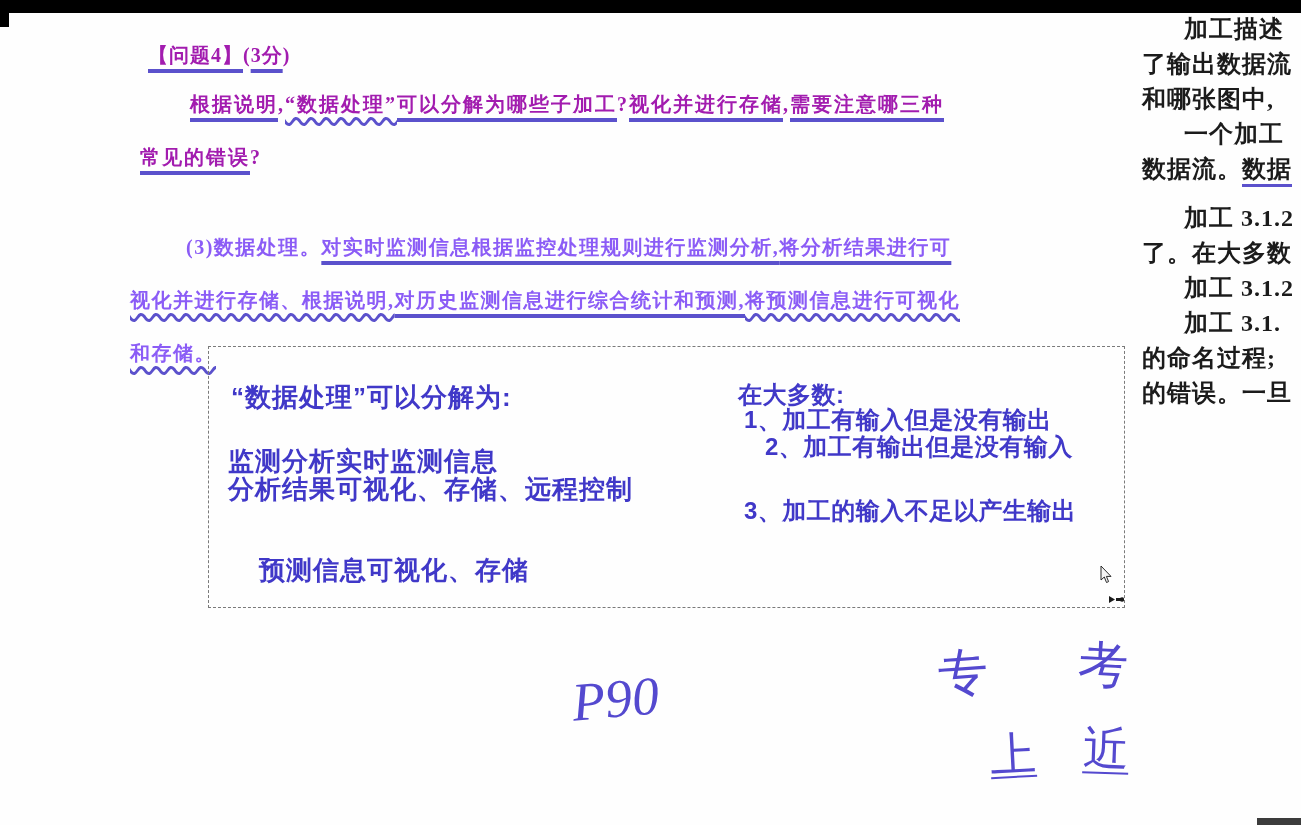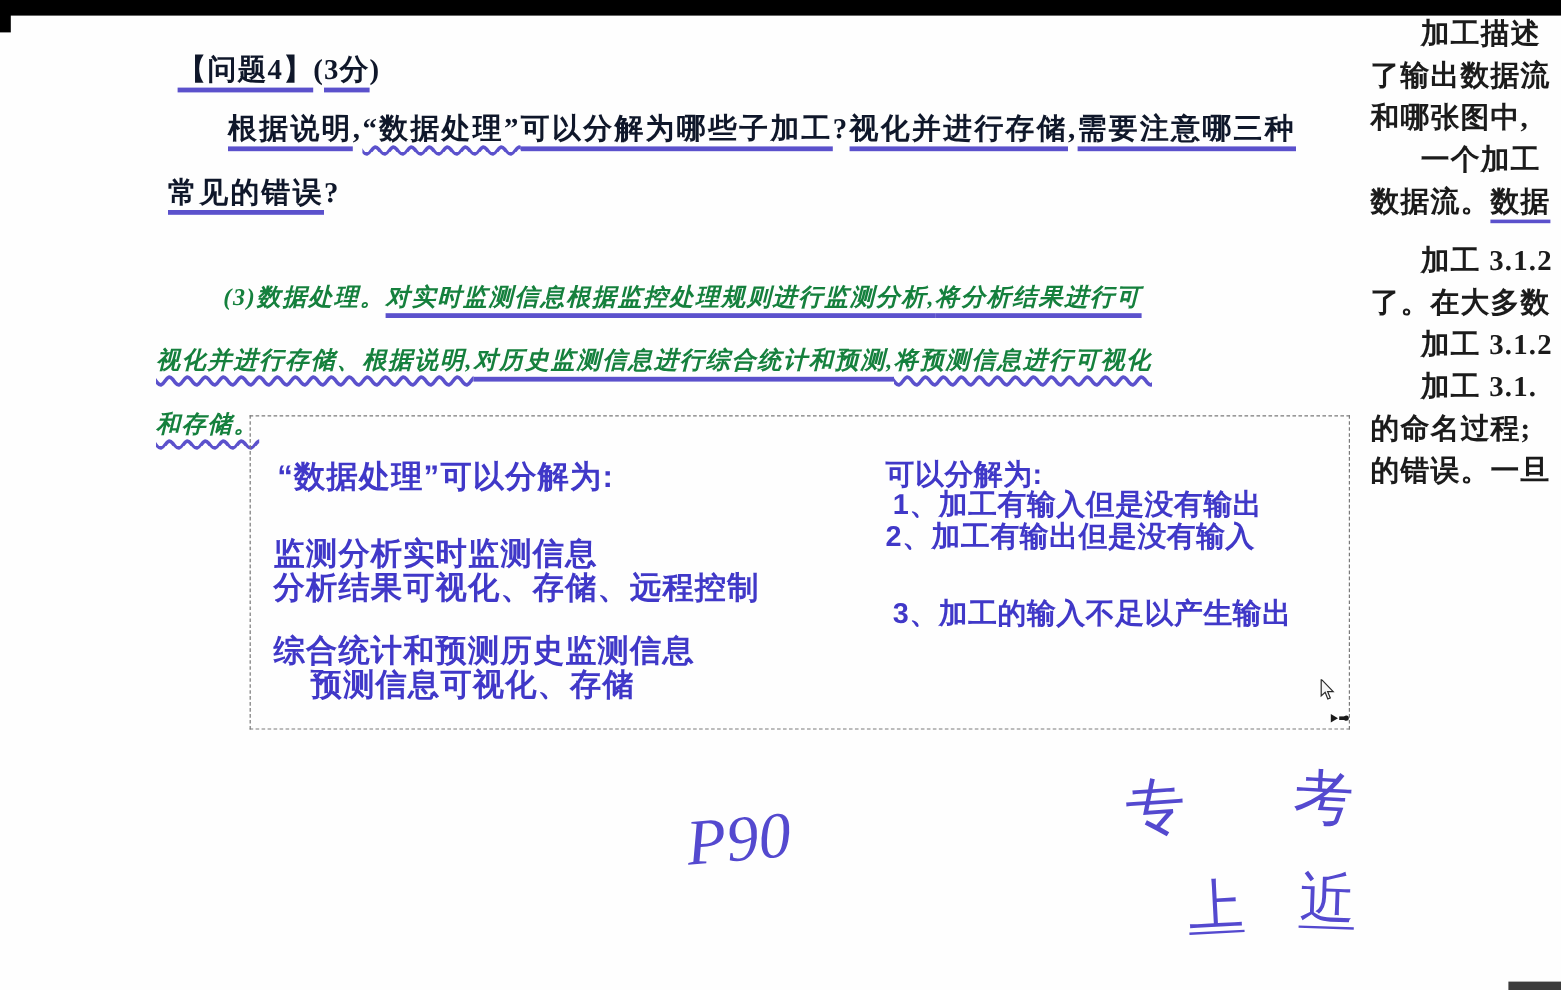"【问题4】(3分)" .doc { color: #0f172a -> #a21caf; font-size: 24px -> 20px }
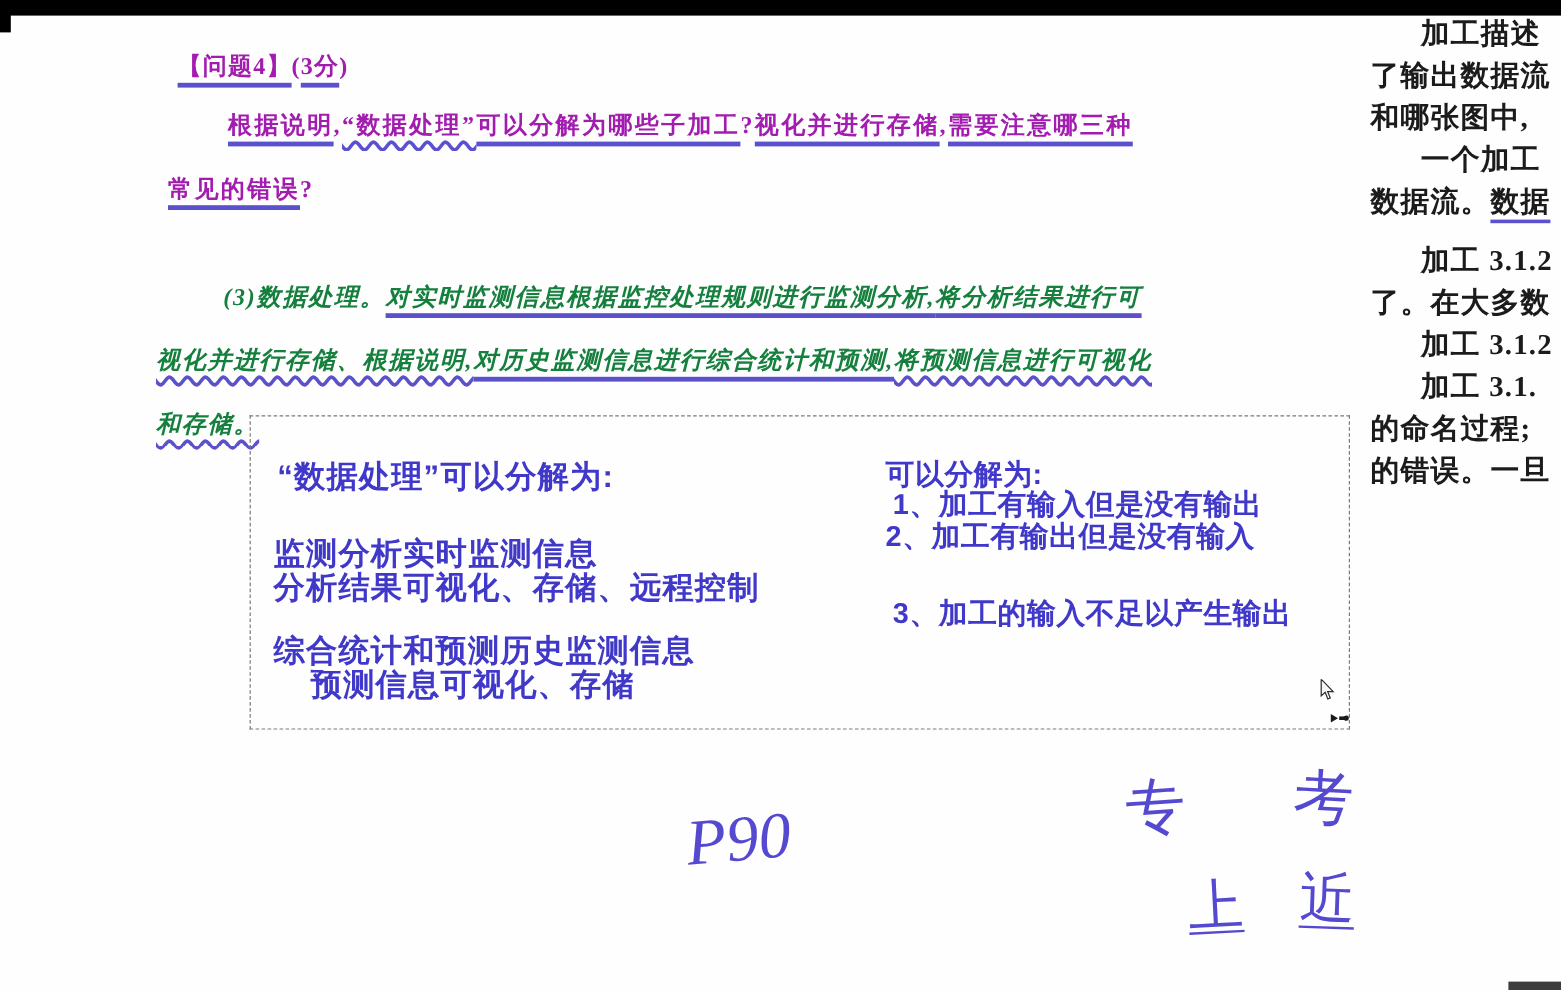"(3)数据处理。对实时监测信息根据监控处理规则进行监测分析,将分析结果进行可" .doc2 { color: #15803d -> #8b5cf6; font-style: italic -> none }
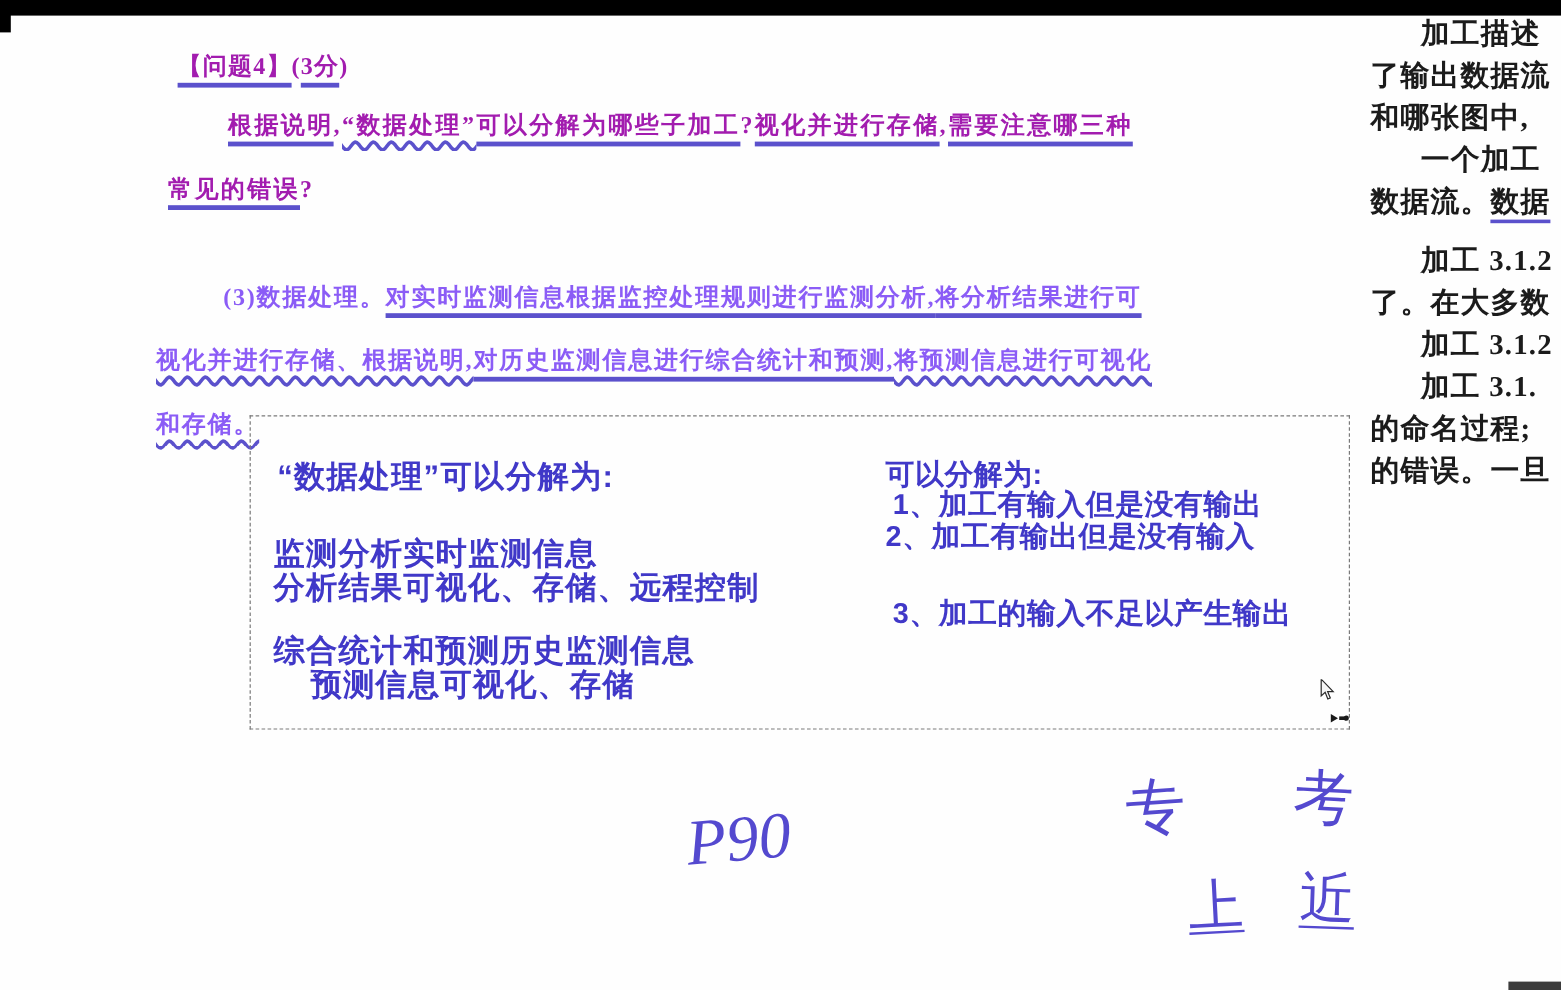"可以分解为:" div.boxline { text: 可以分解为 -> 在大多数 }
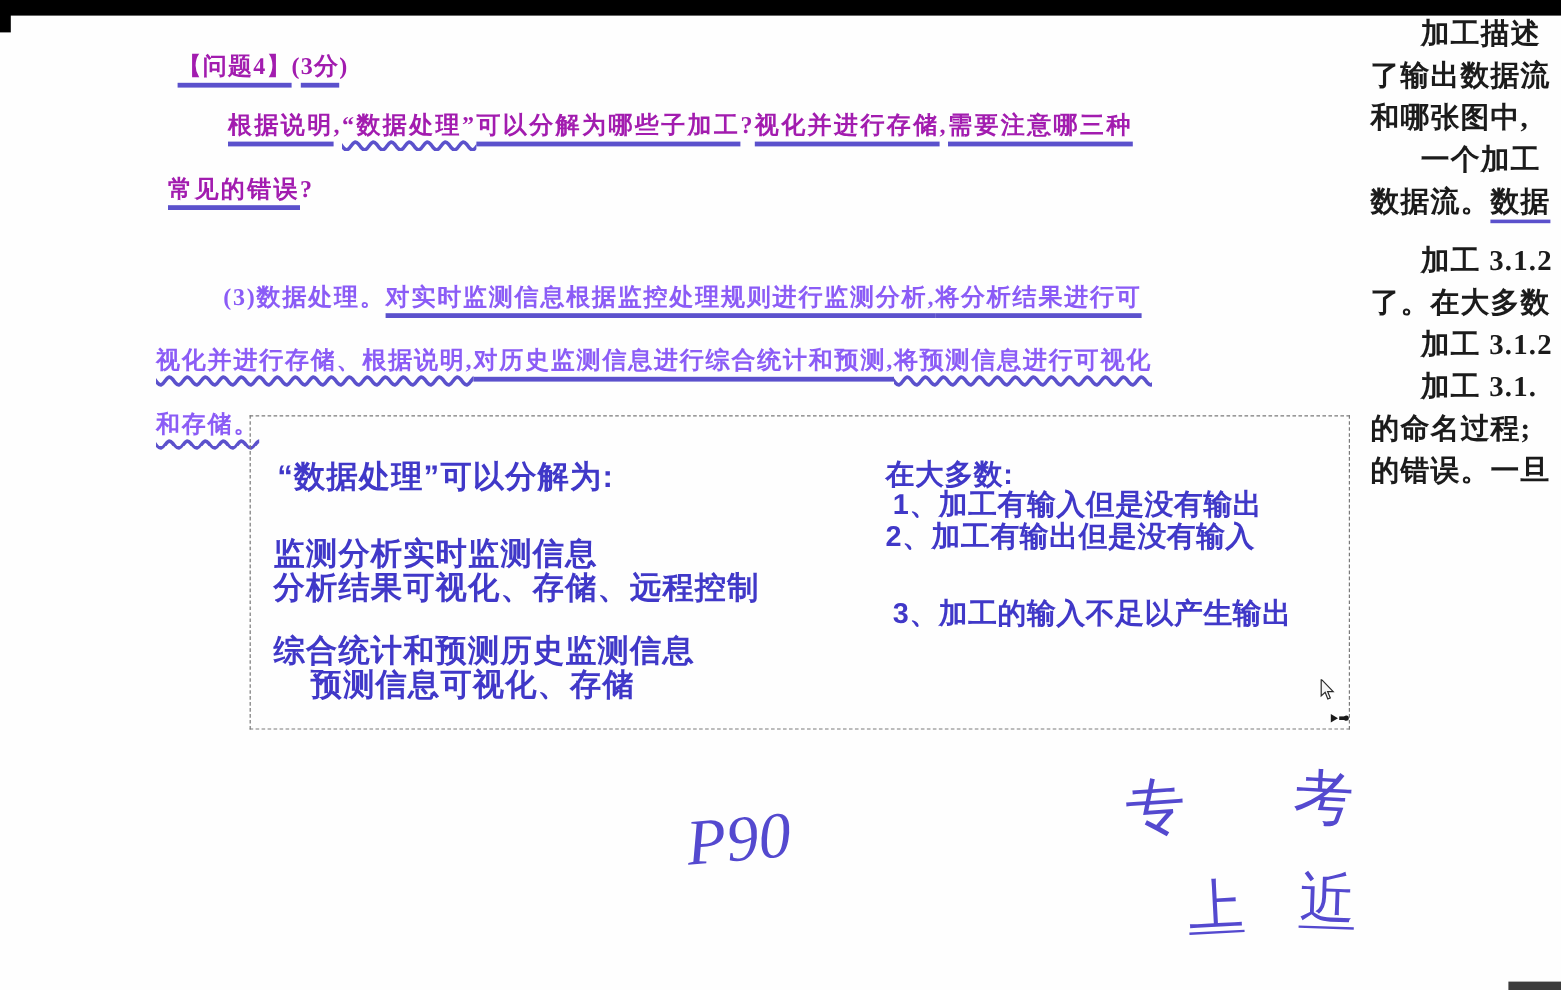"2、加工有输出但是没有输入" div.boxline { left: 529px -> 556px }
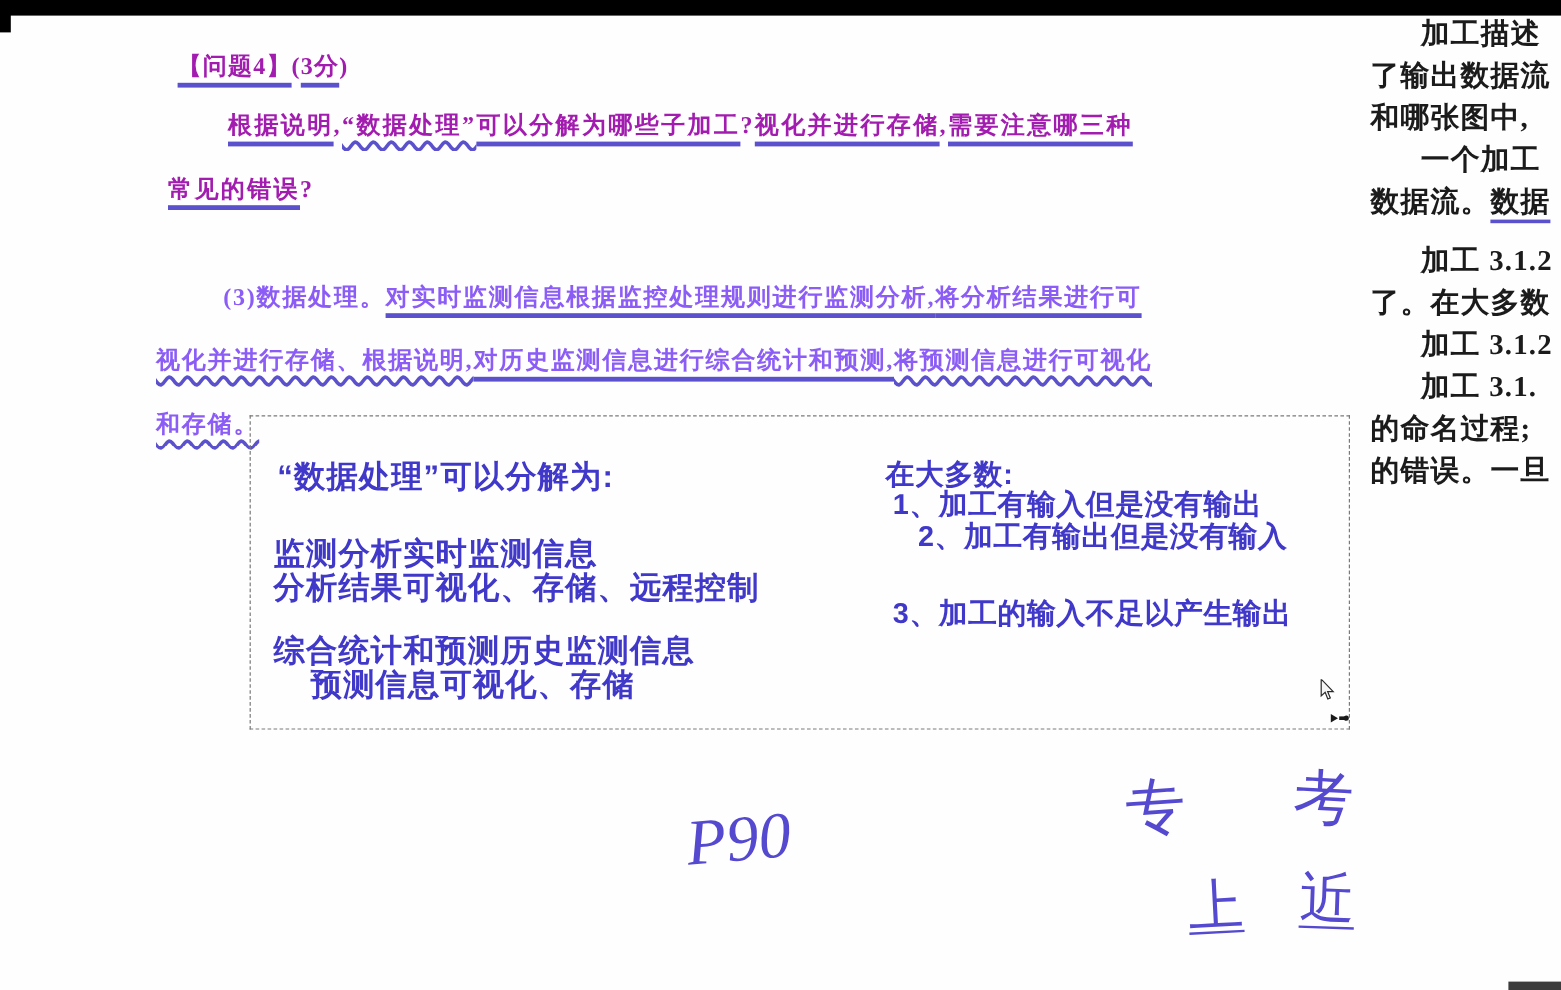"综合统计和预测历史监测信息" div.boxline { html: <div>综合统计和预测历史监测信息</div> -> none }
